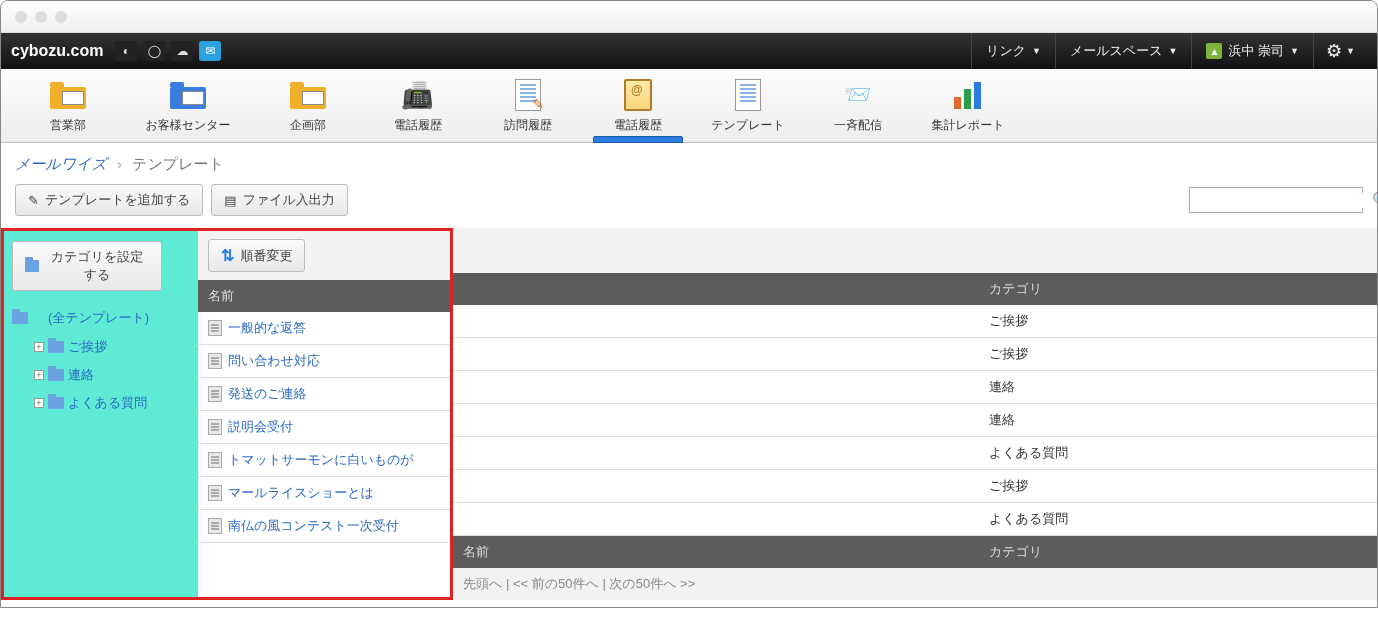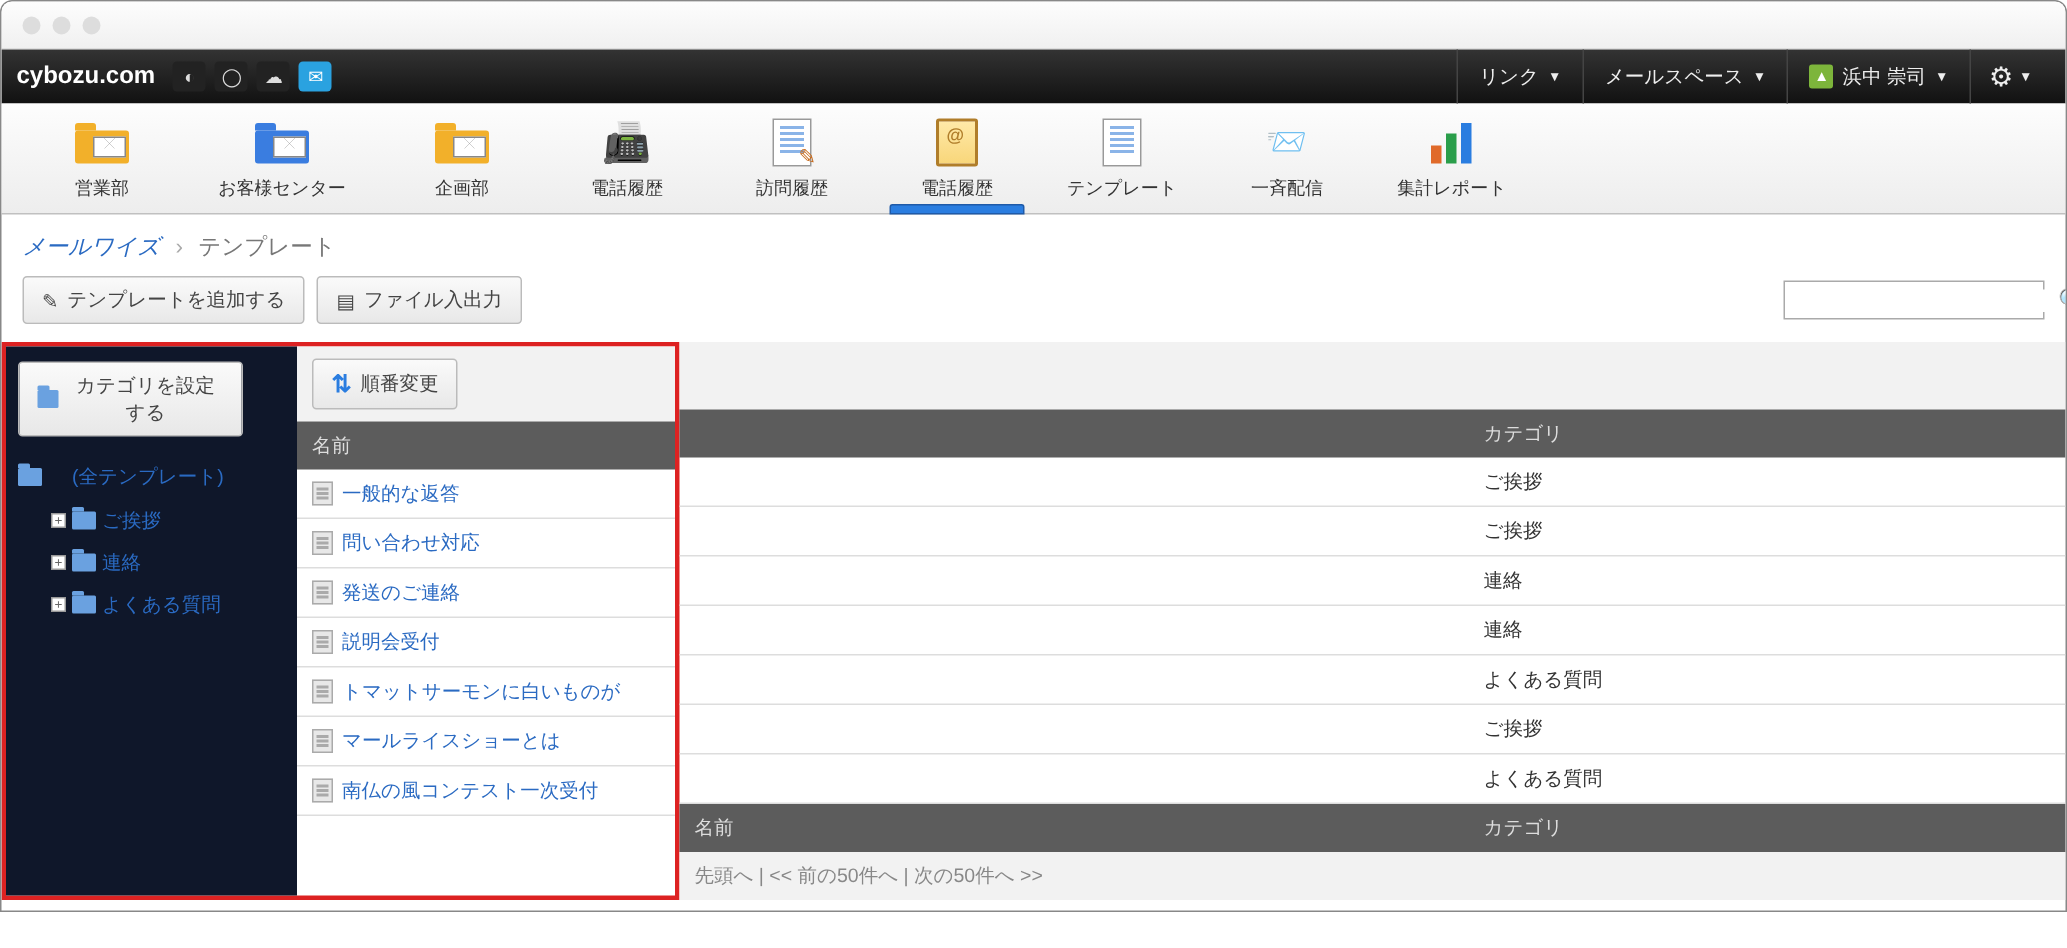"カテゴリを設定する" .sidebar { background: #0f172a -> #5eead4 }
